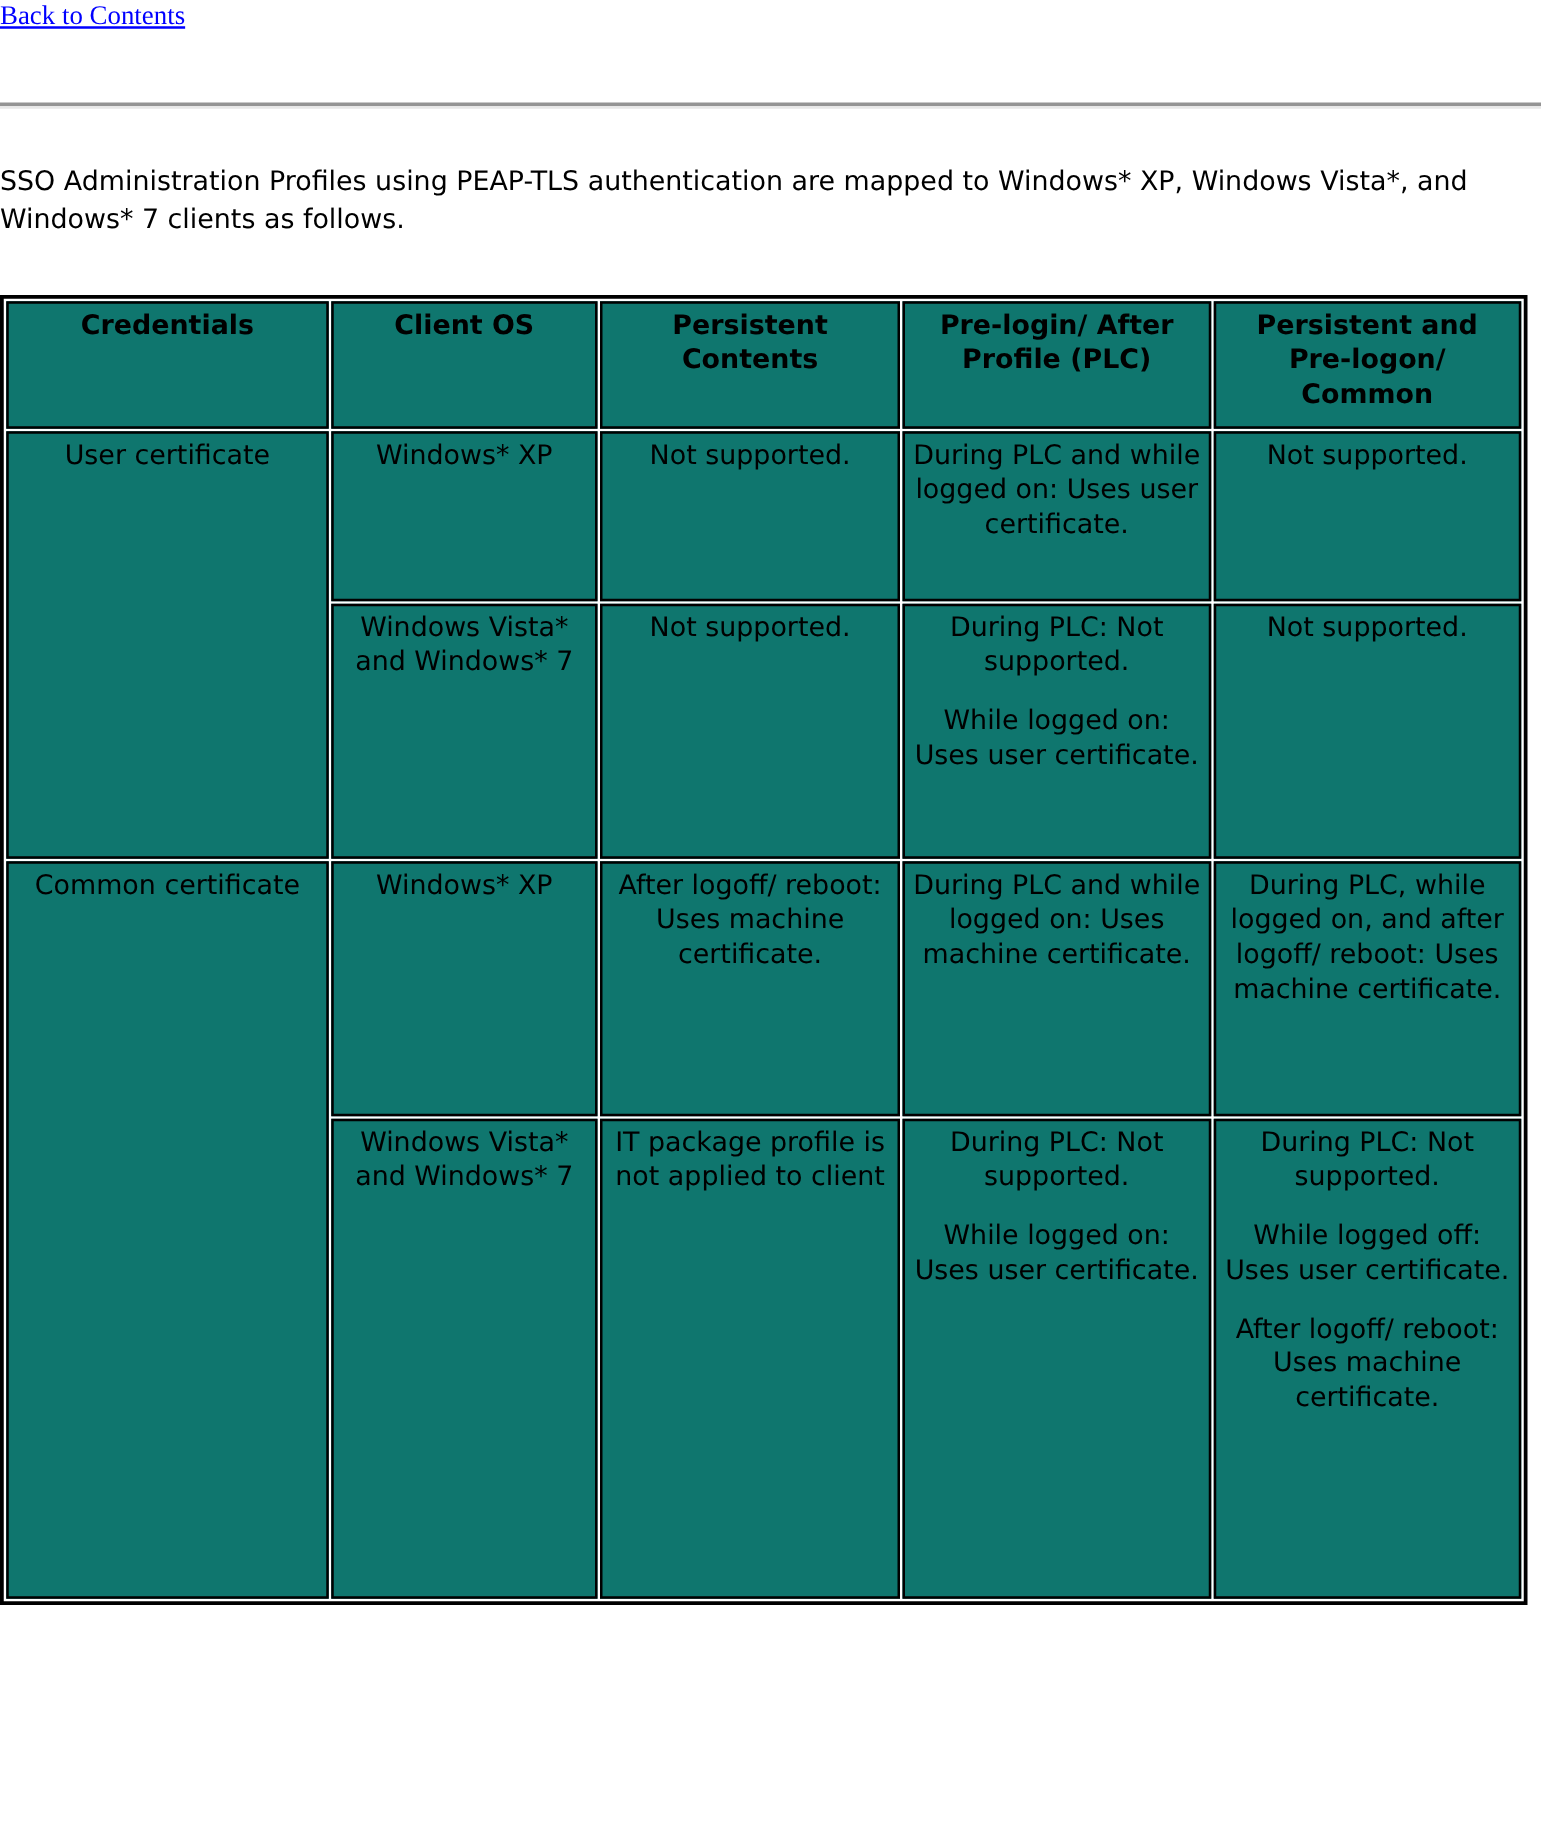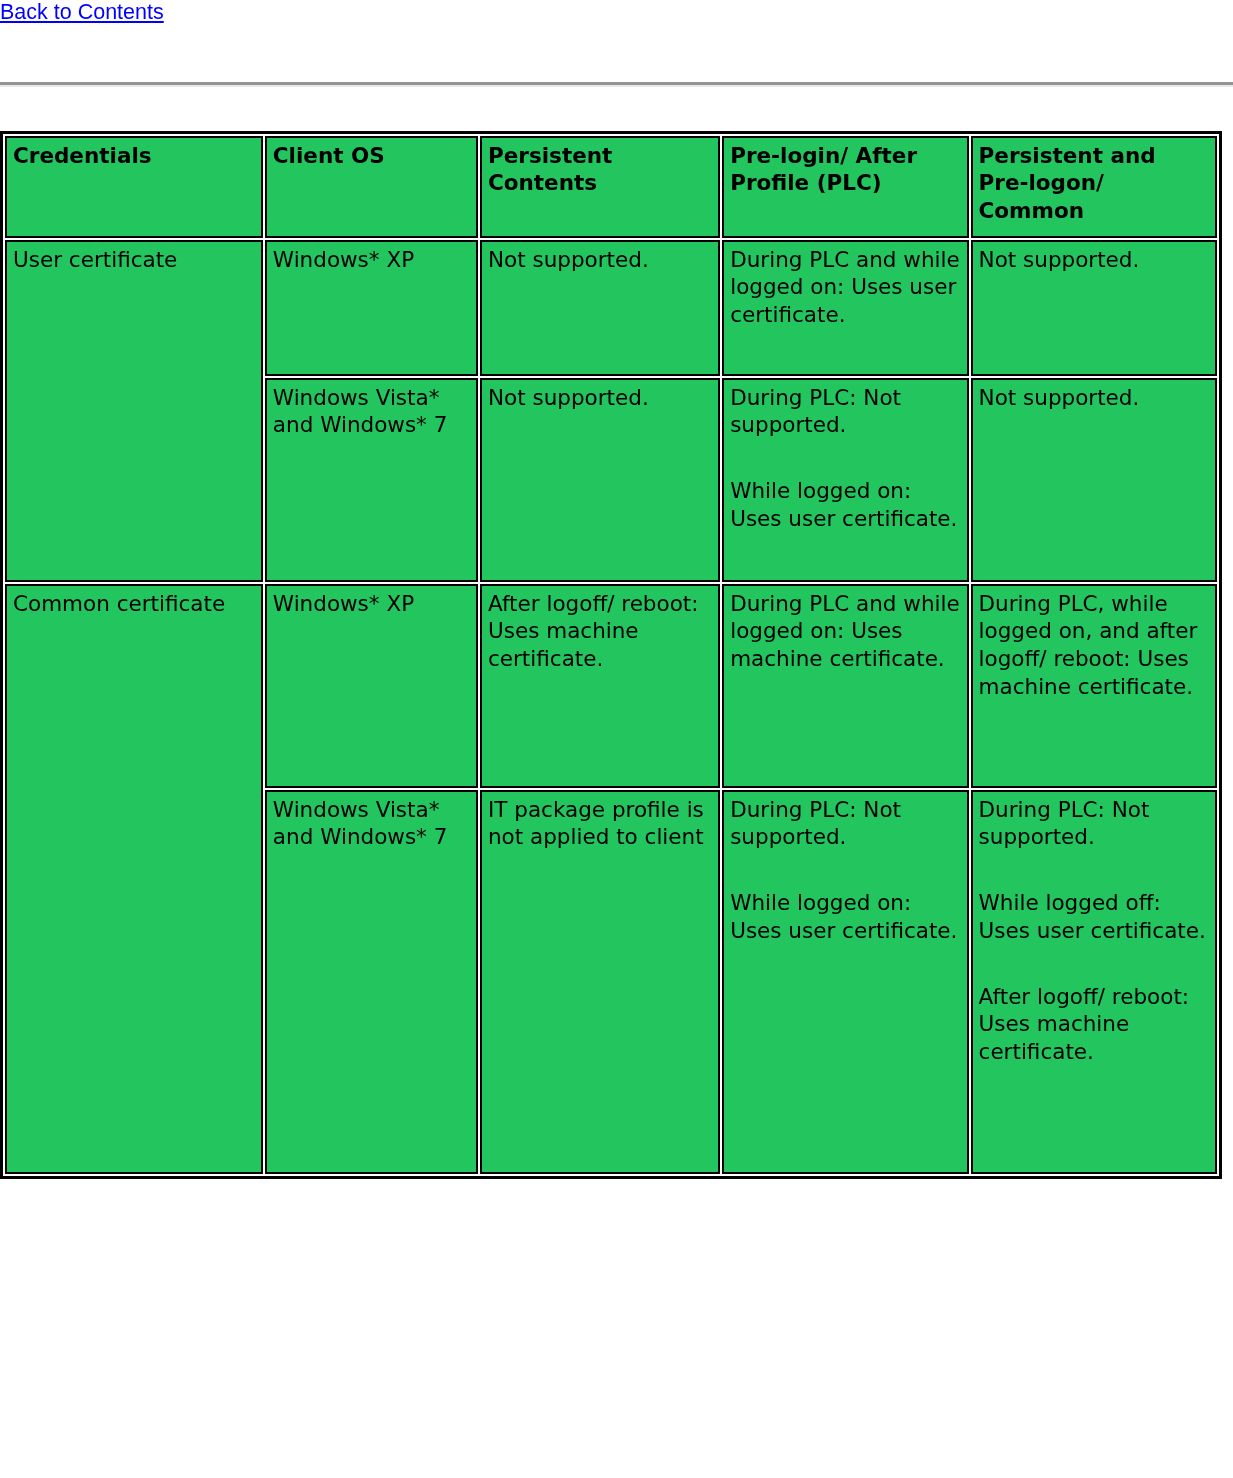"Back to Contents" a.backlink { font-family: Liberation Sans, sans-serif -> Liberation Serif, serif }
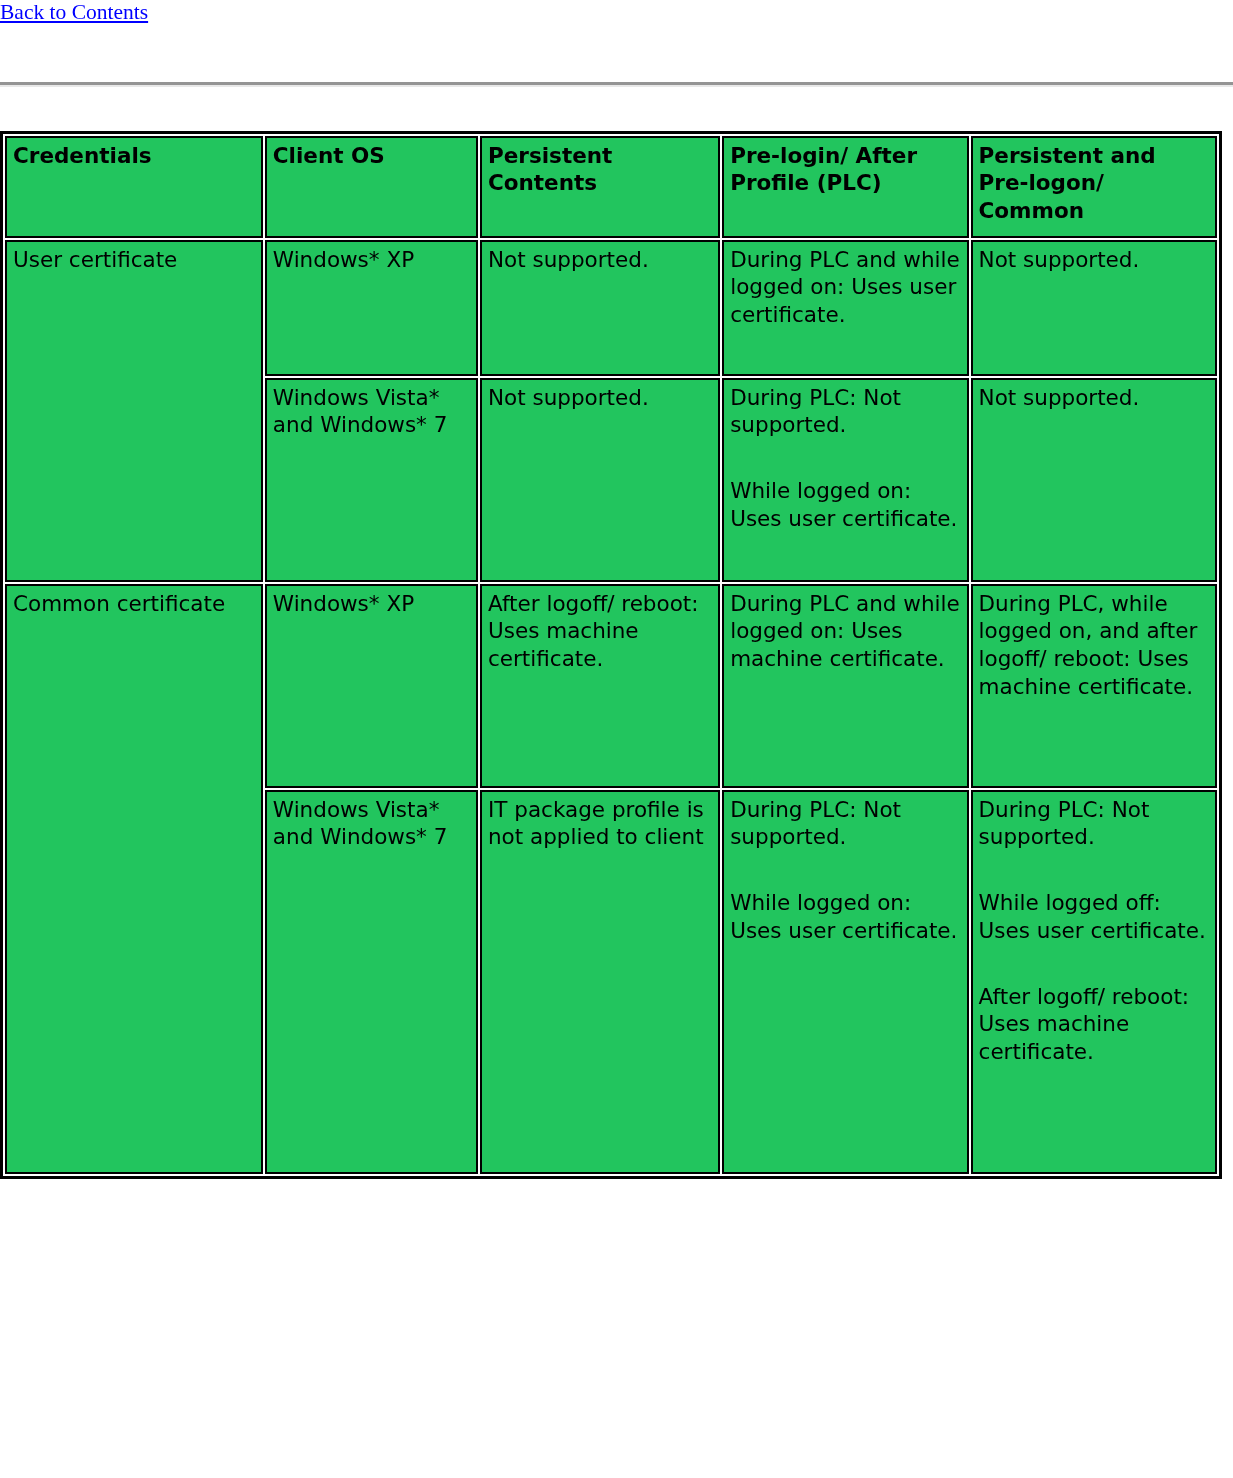"SSO Administration Profiles using" p.intro { html: none -> <p>SSO Administration Profiles using PEAP-TLS authentication are mapped to Windows* XP, Windows Vista*, and Windows* 7 clients as follows.</p> }
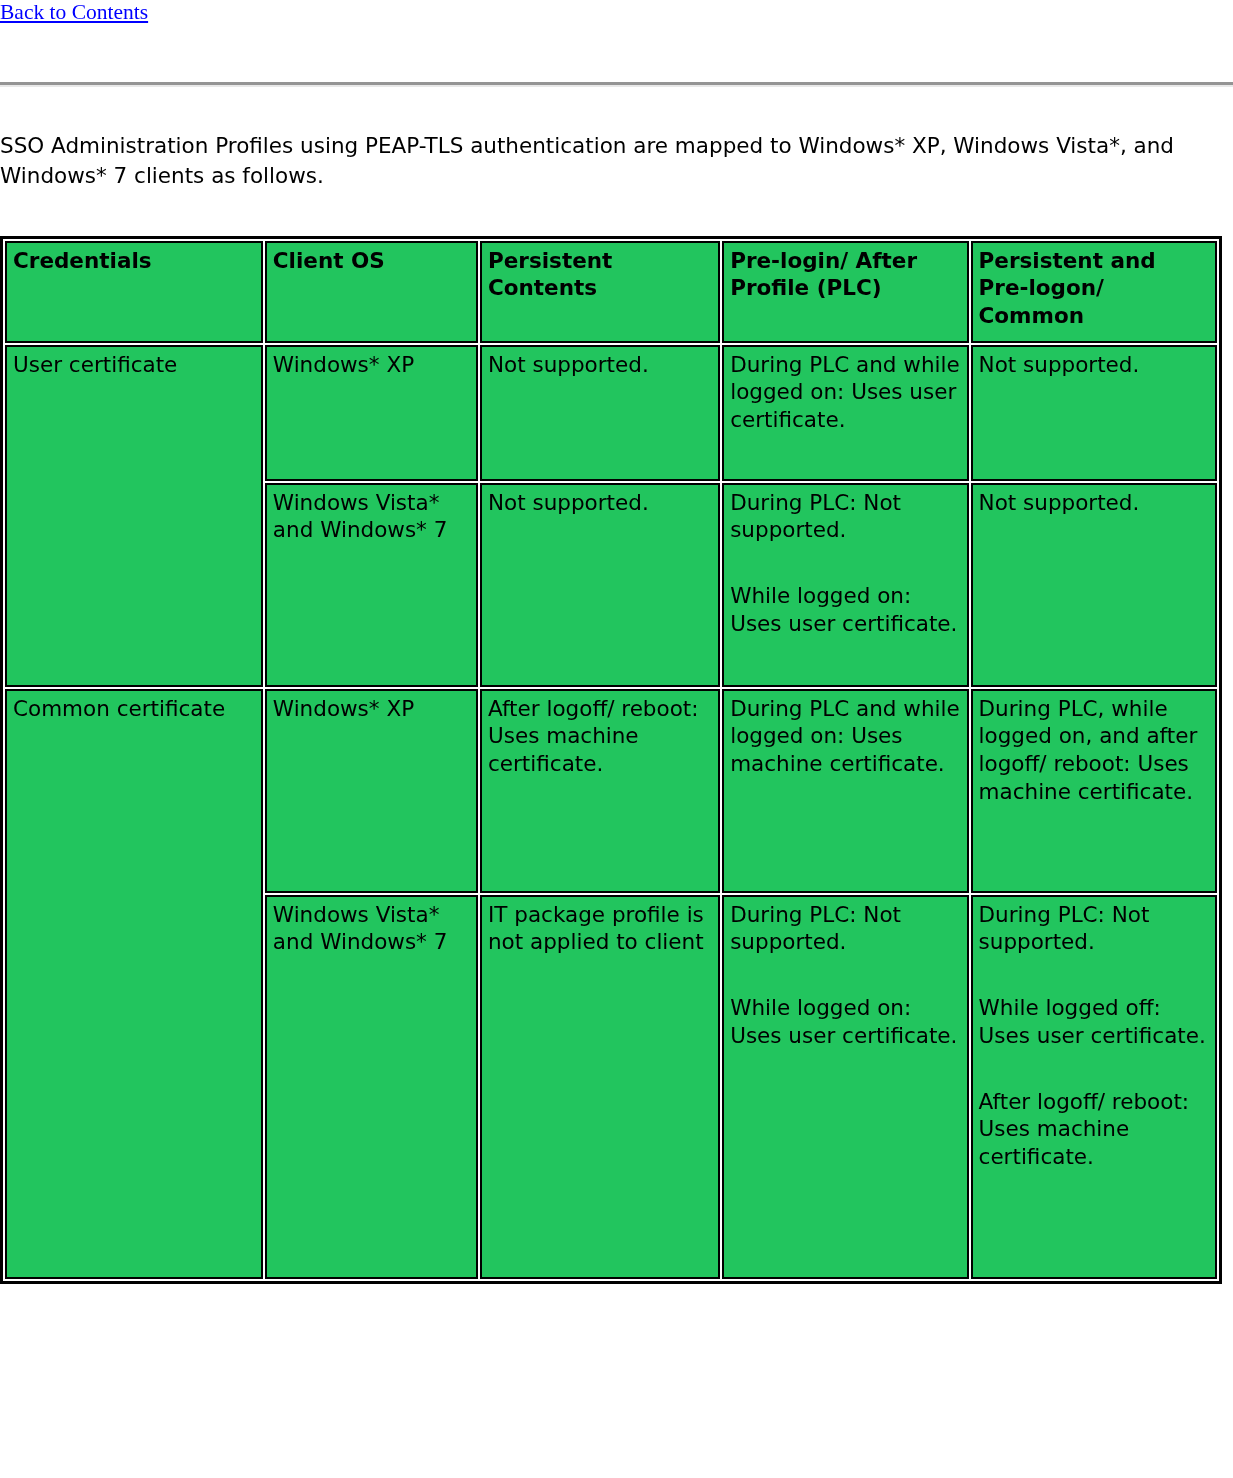"Credentials" table.mapping td, table.mapping th { background: #22c55e -> #0f766e; text-align: left -> center }
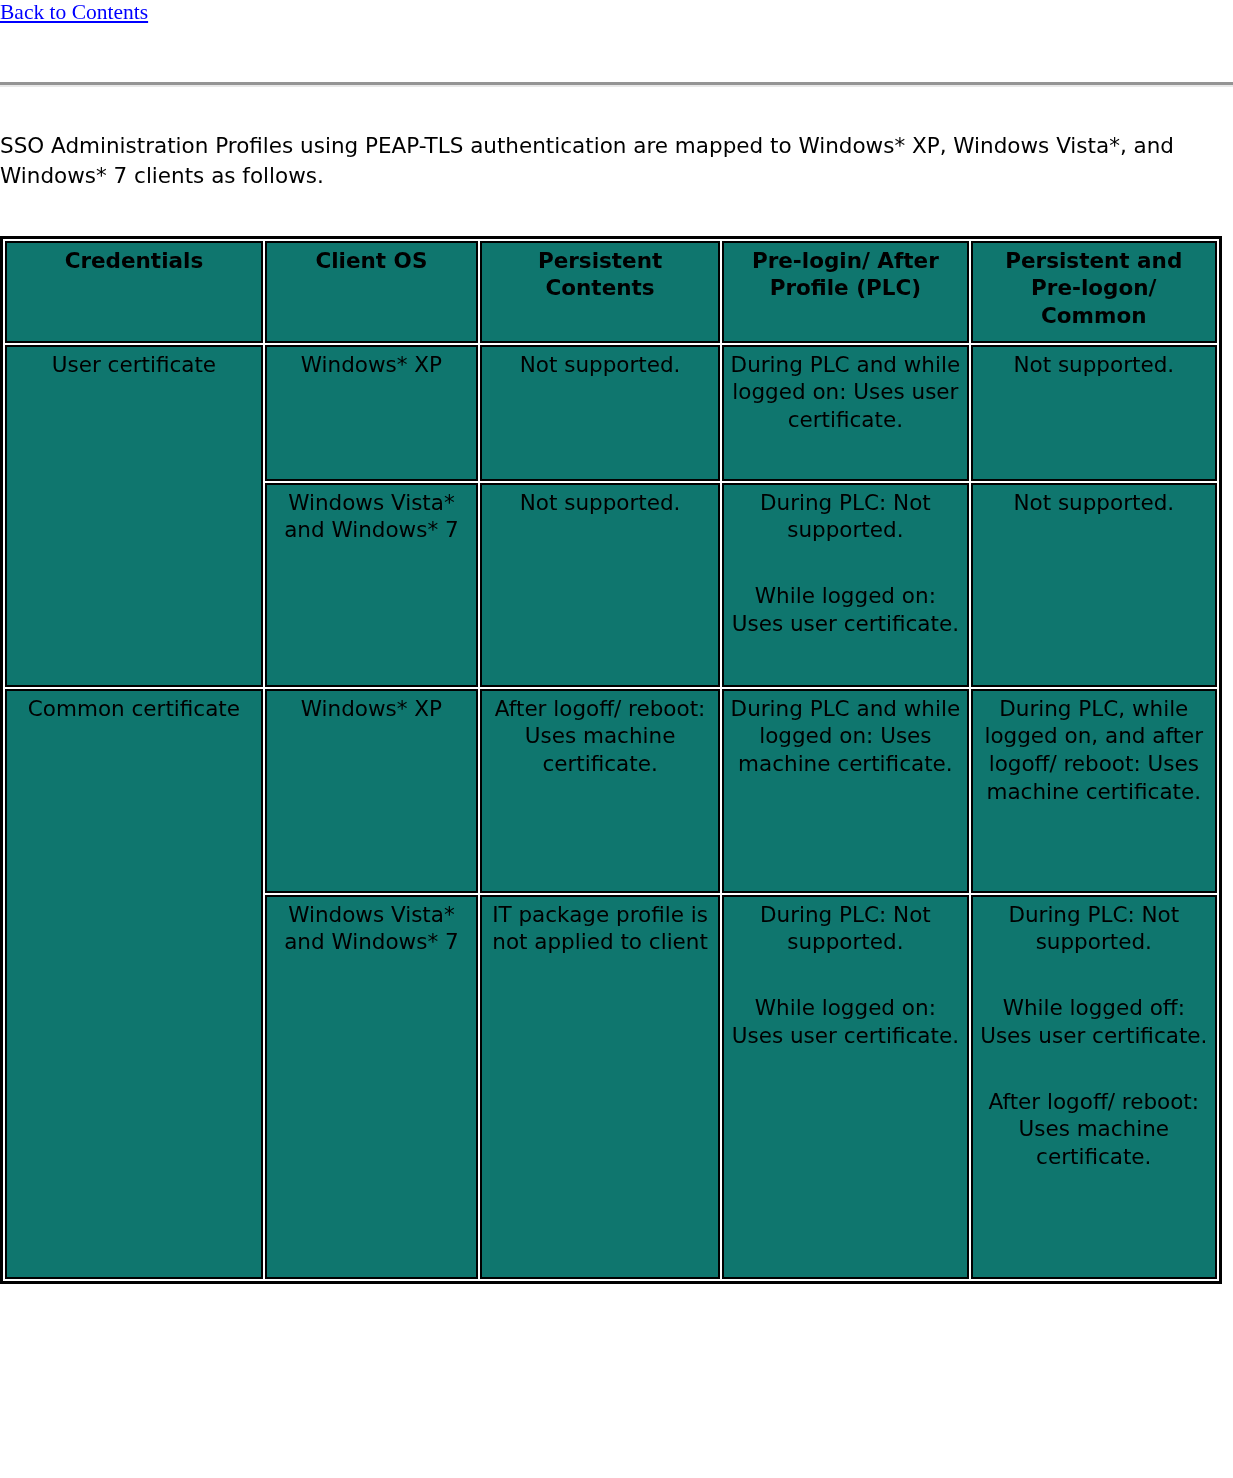"While logged on: Uses user" .cell-para + .cell-para { margin-top: 38px -> 19px }
